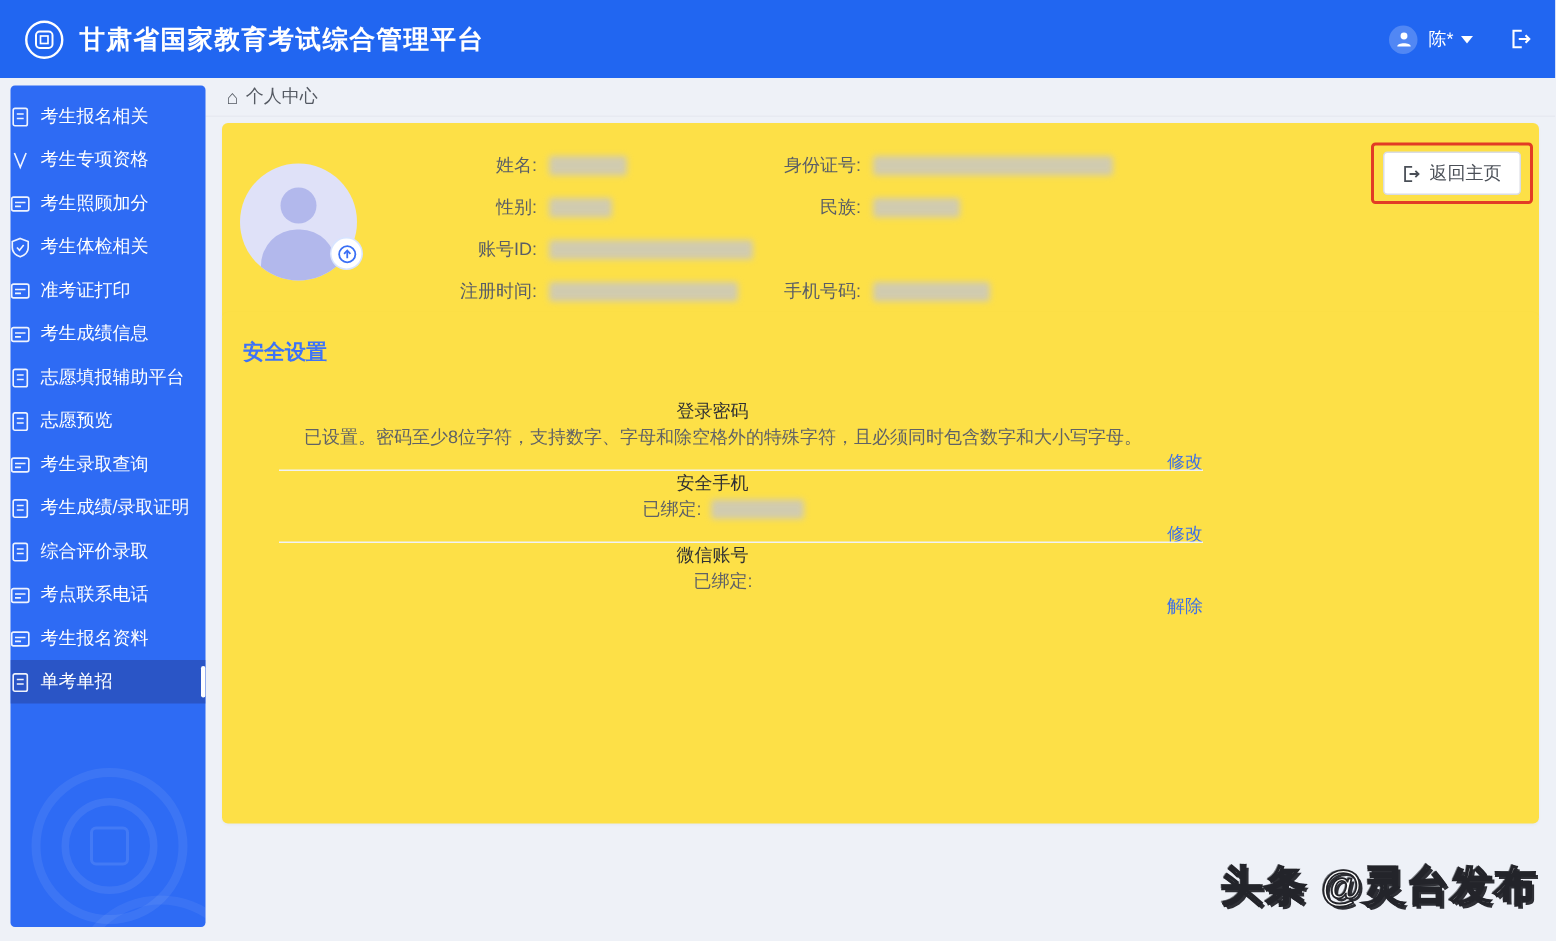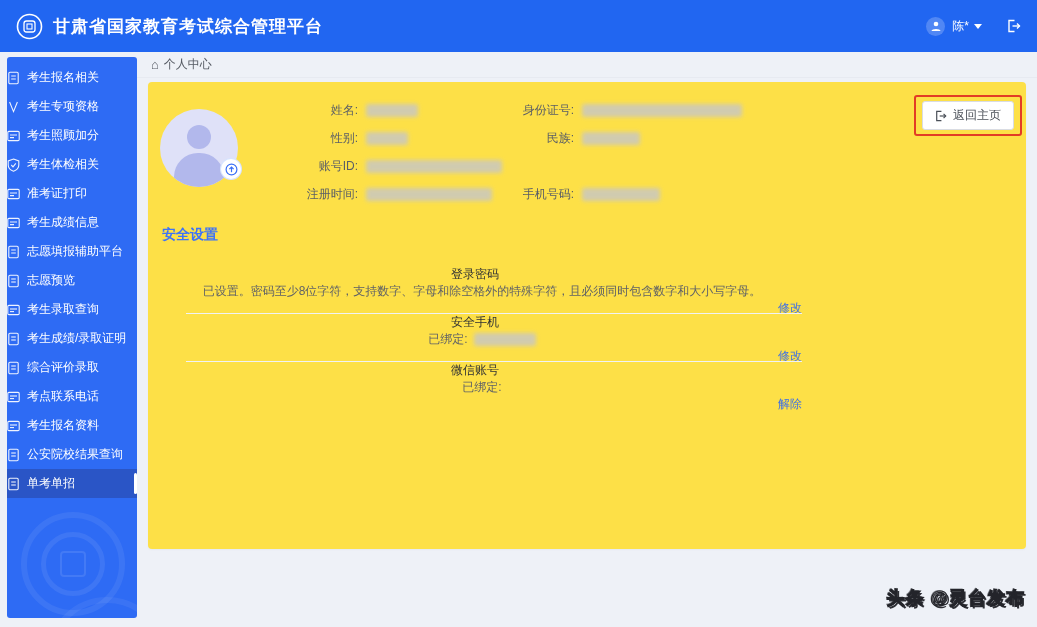"公安院校结果查询" li.side-item { html: <li> <svg> <use></use> </svg> <span>公安院校结果查询</span> </li> -> none }
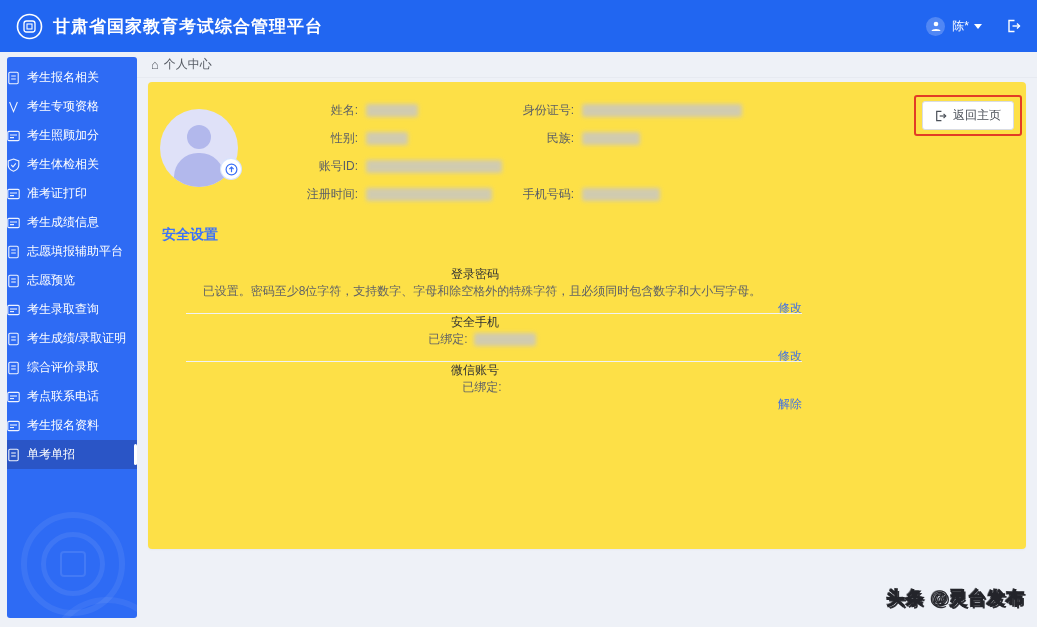"头条 @灵台发布" .watermark { font-size: 18px -> 28px }
